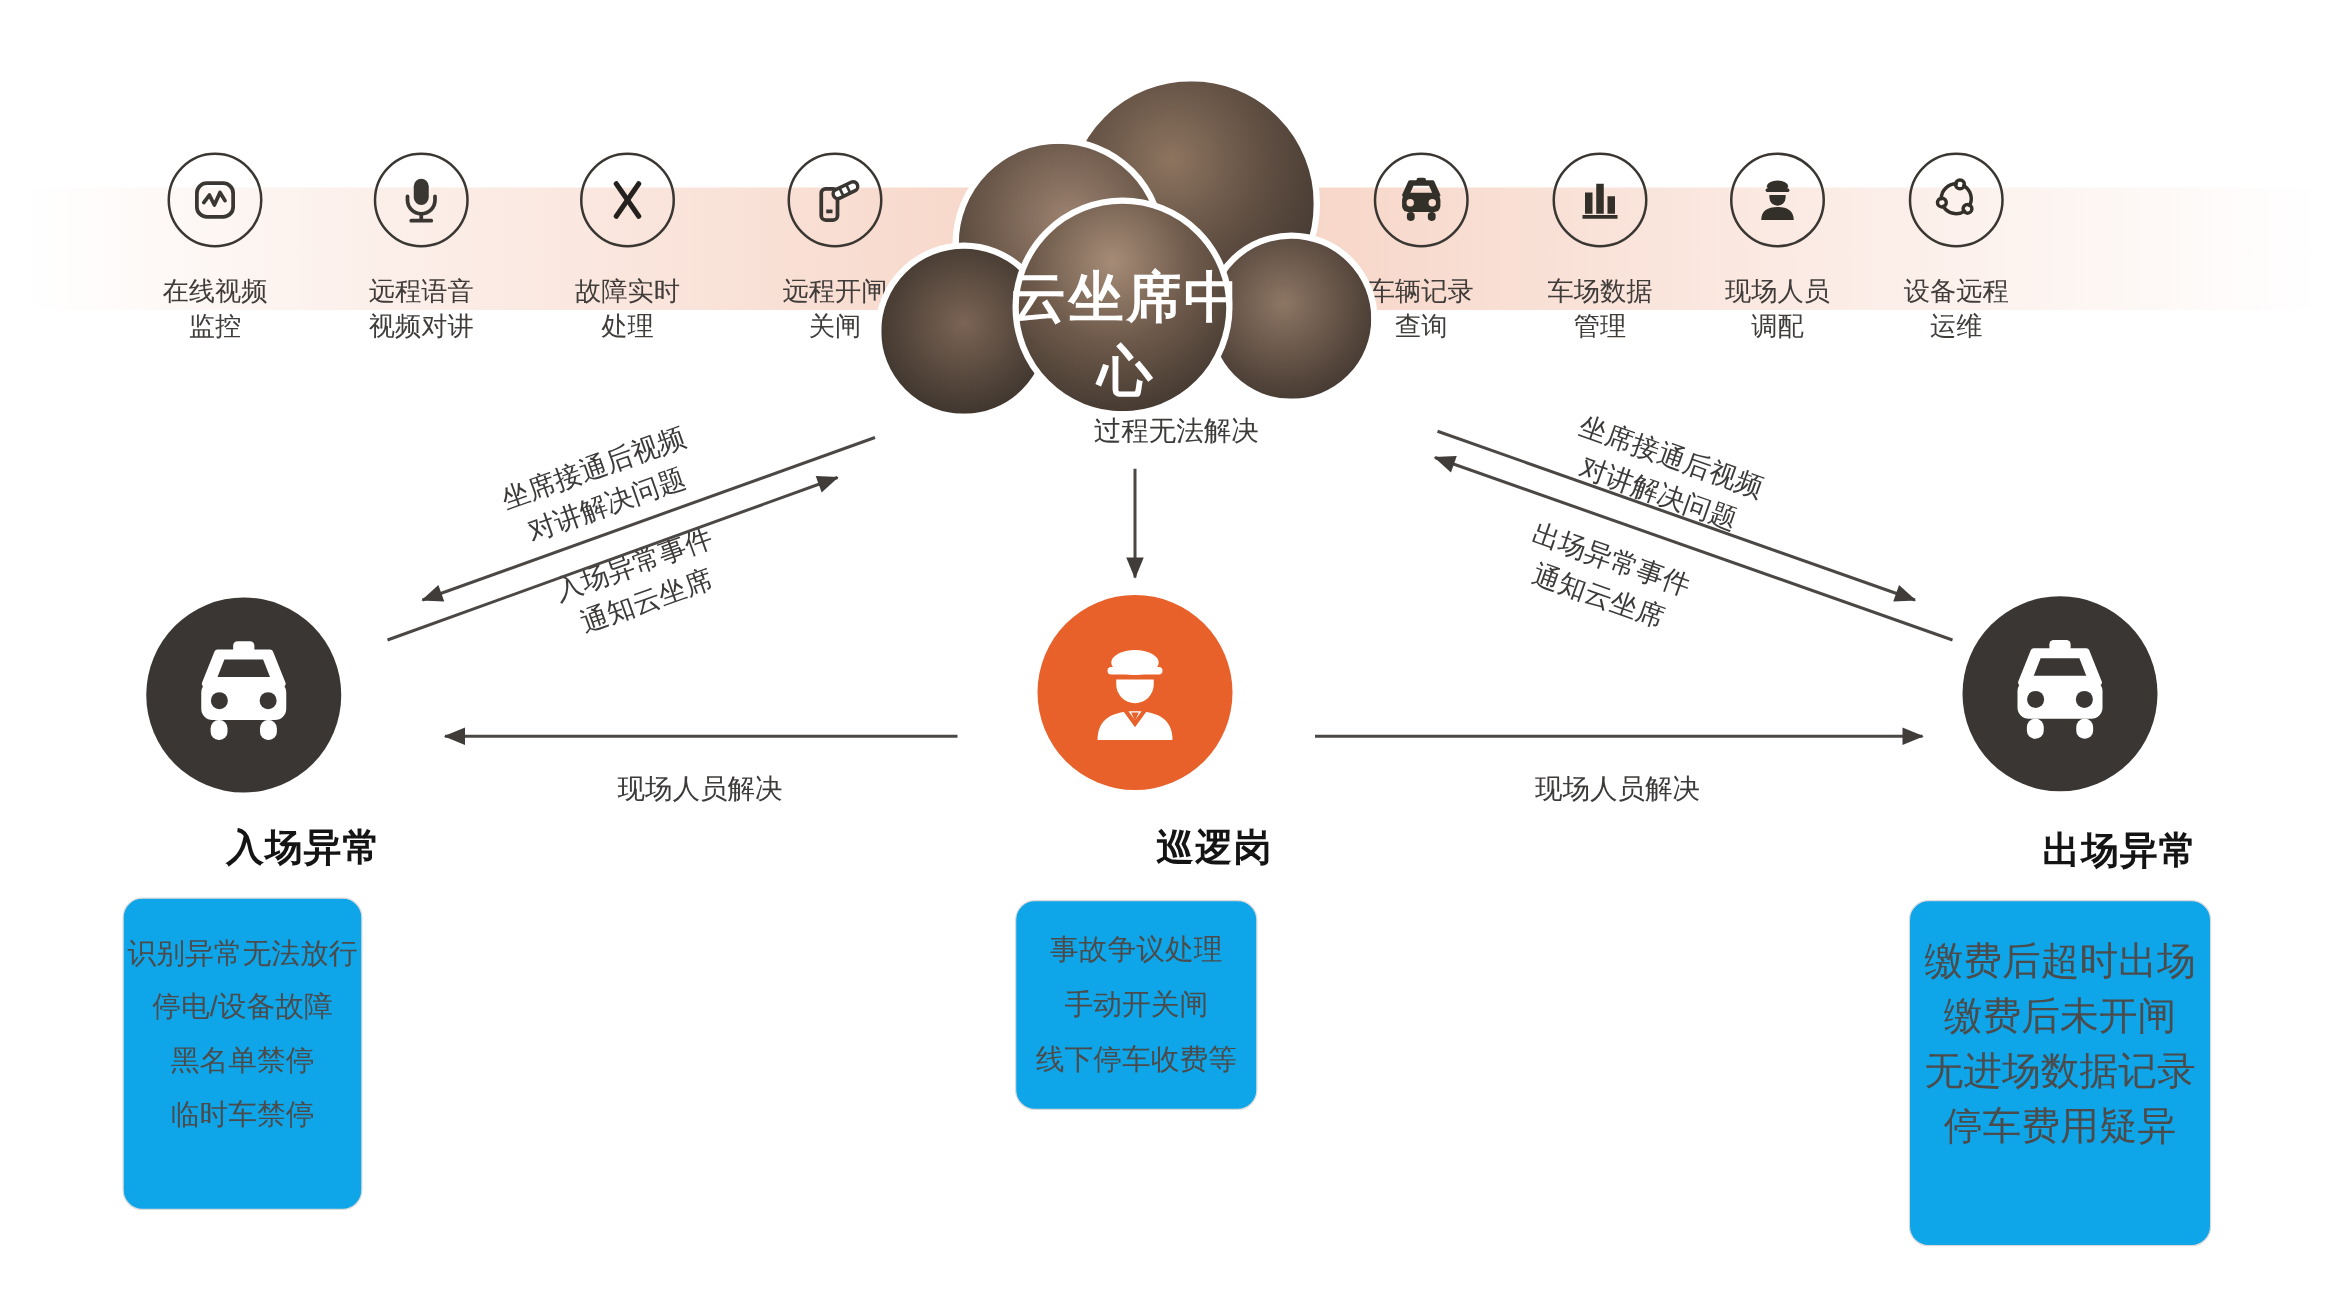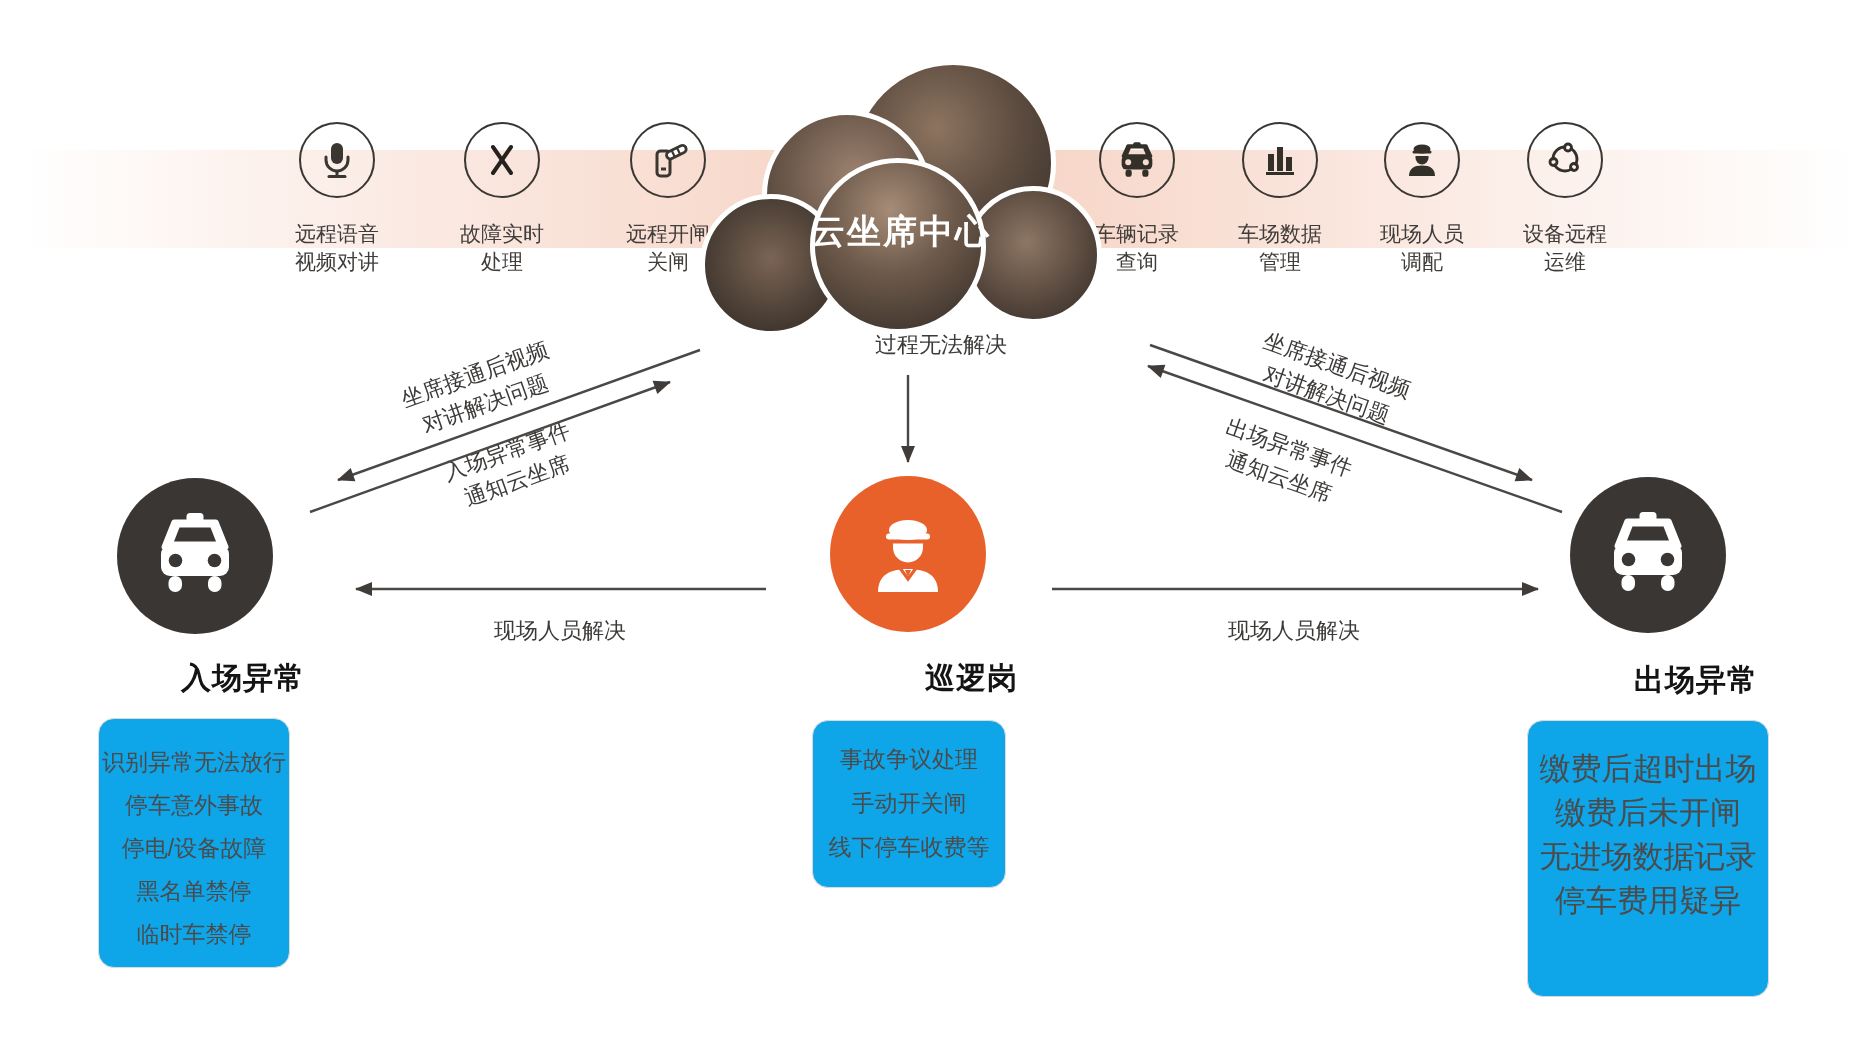"在线视频" div.feat { html: none -> <div> <div> <svg> <rect></rect> <polyline></polyline> </svg> </div> <div> <span>在线视频</span> <span>监控</span> </div> </div> }
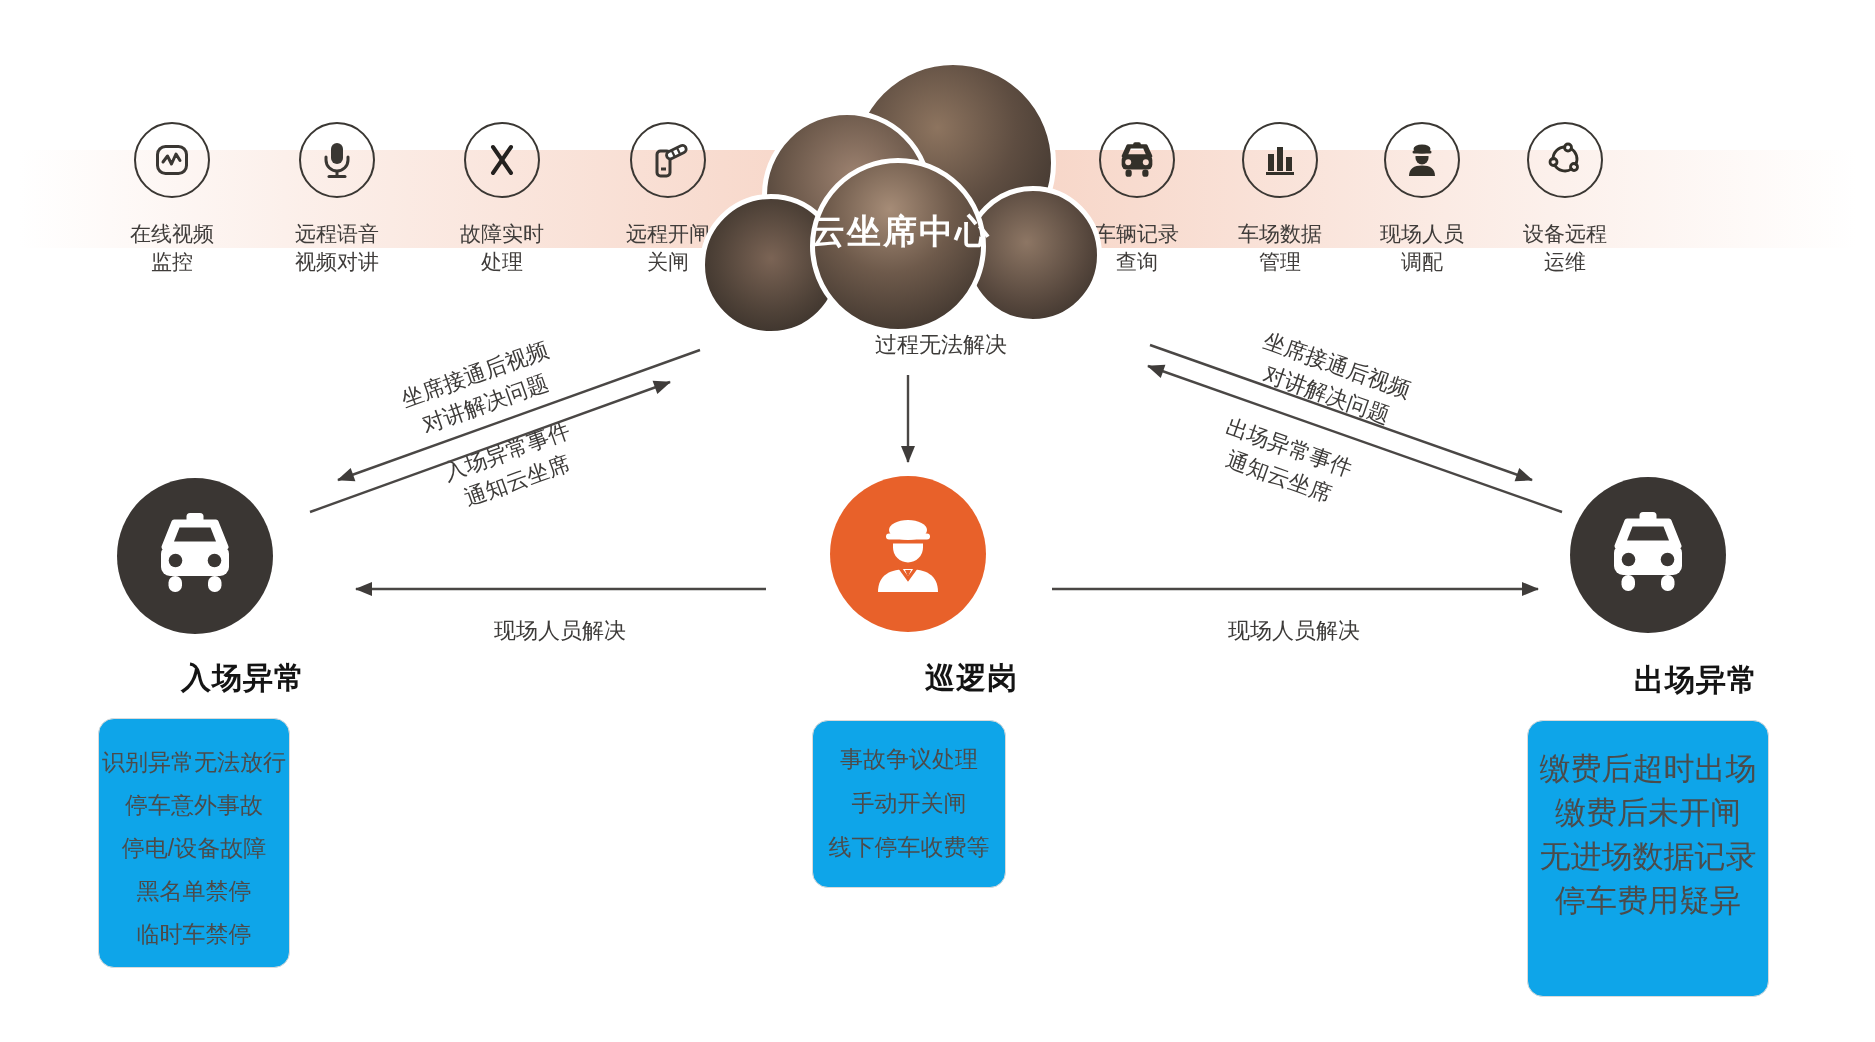"云坐席中心" .cloud-title { font-size: 34px -> 44px }
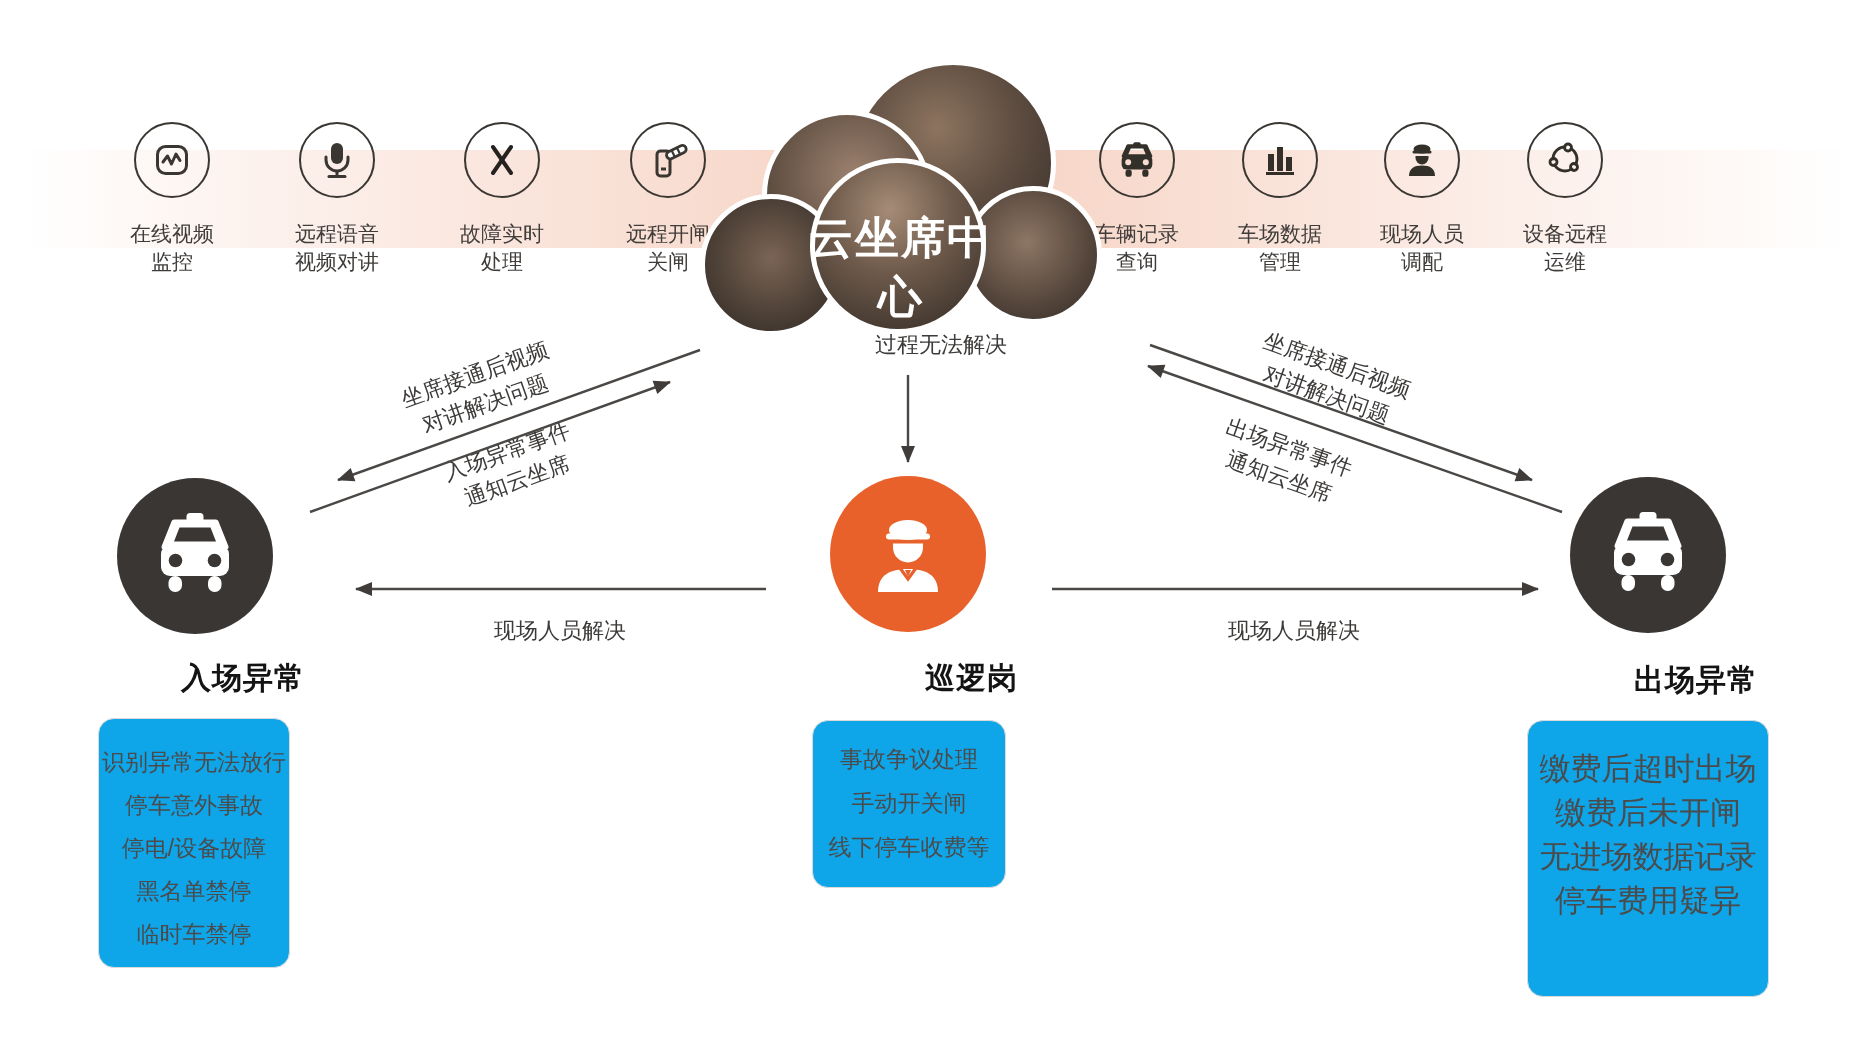"停车意外事故" div { html: <div>停车意外事故</div> -> none }
